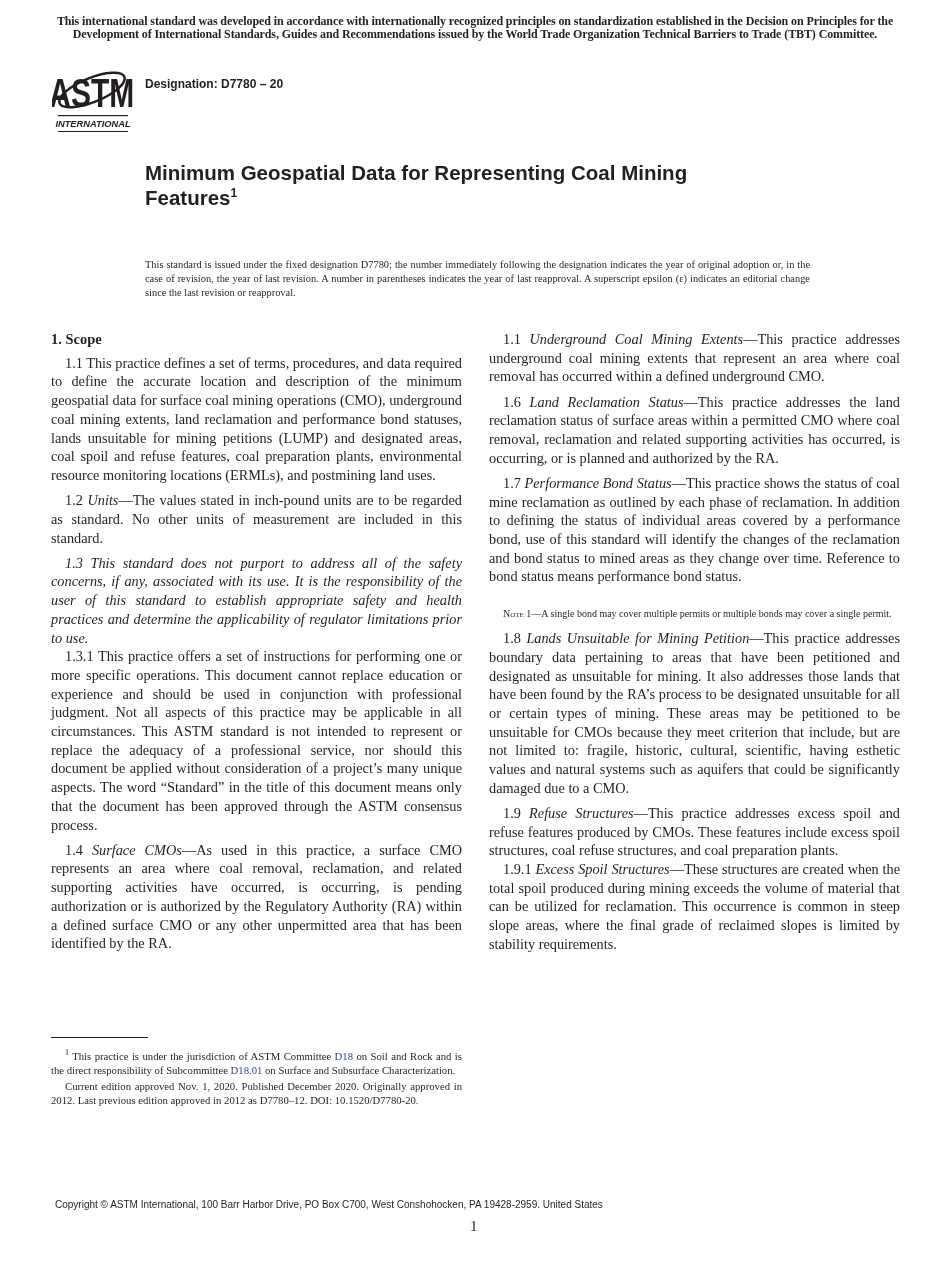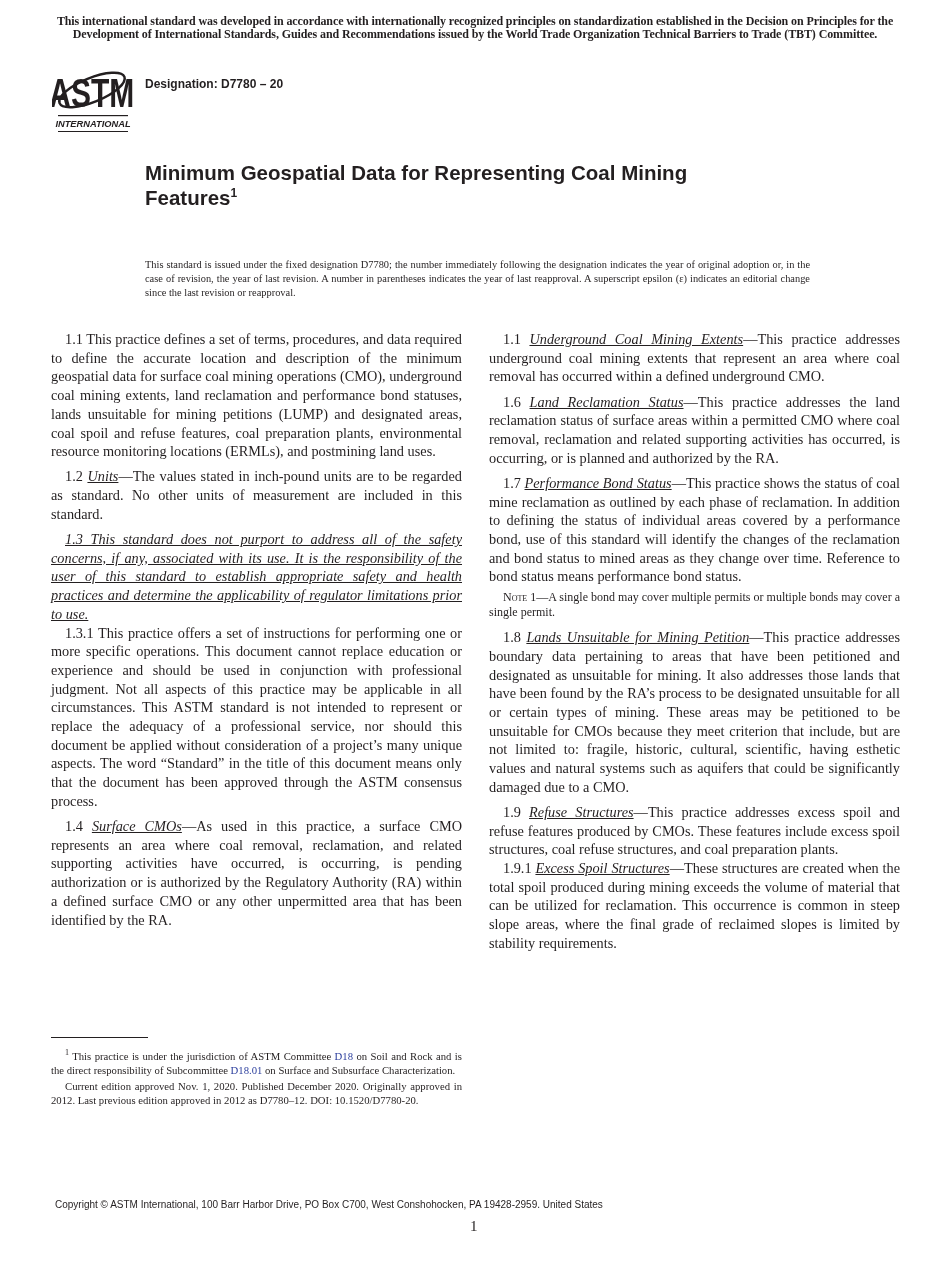"1. Scope" h2 { html: none -> <h2>1. Scope</h2> }
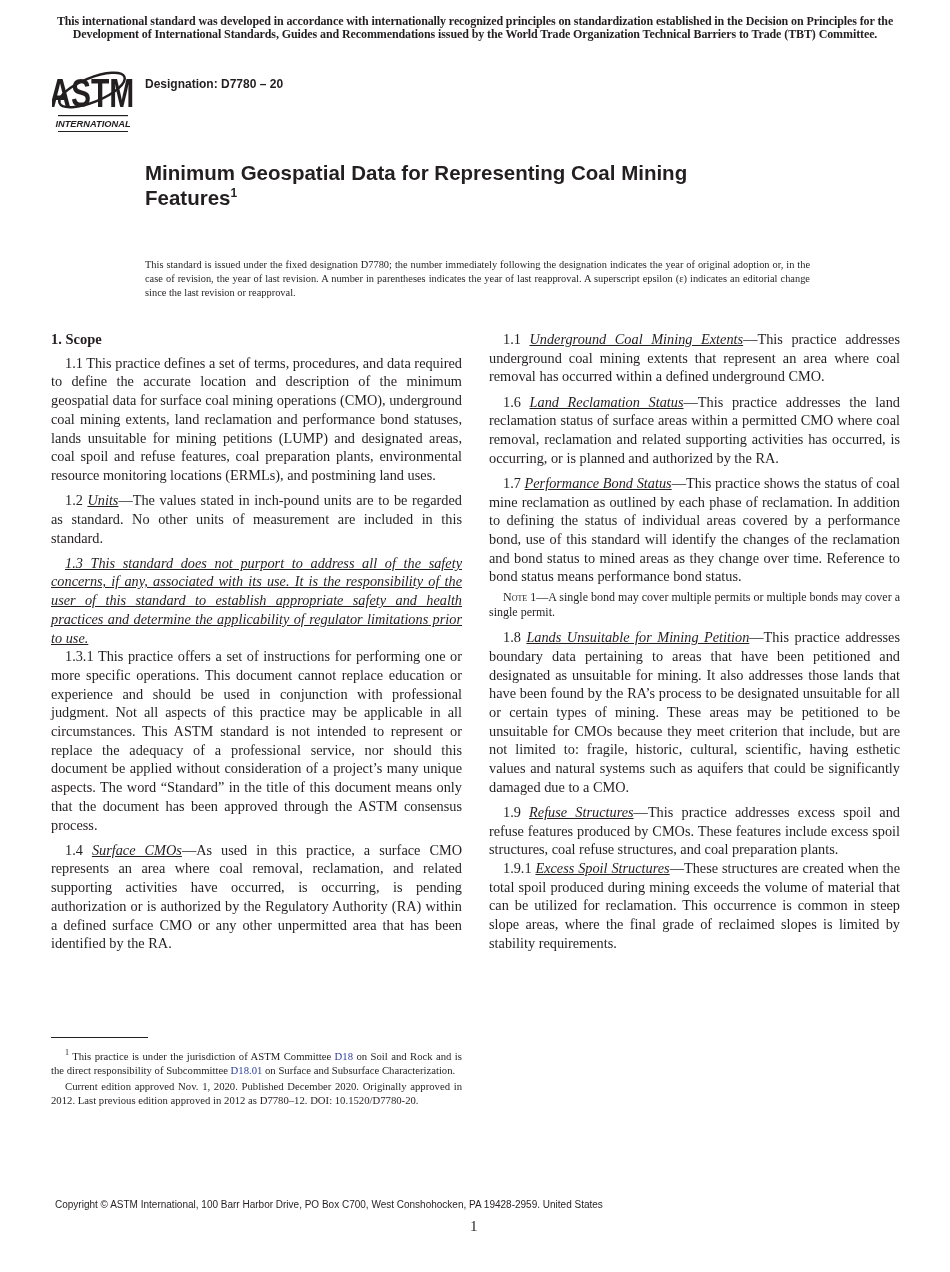"Underground Coal Mining Extents" .col em { text-decoration: underline -> none }
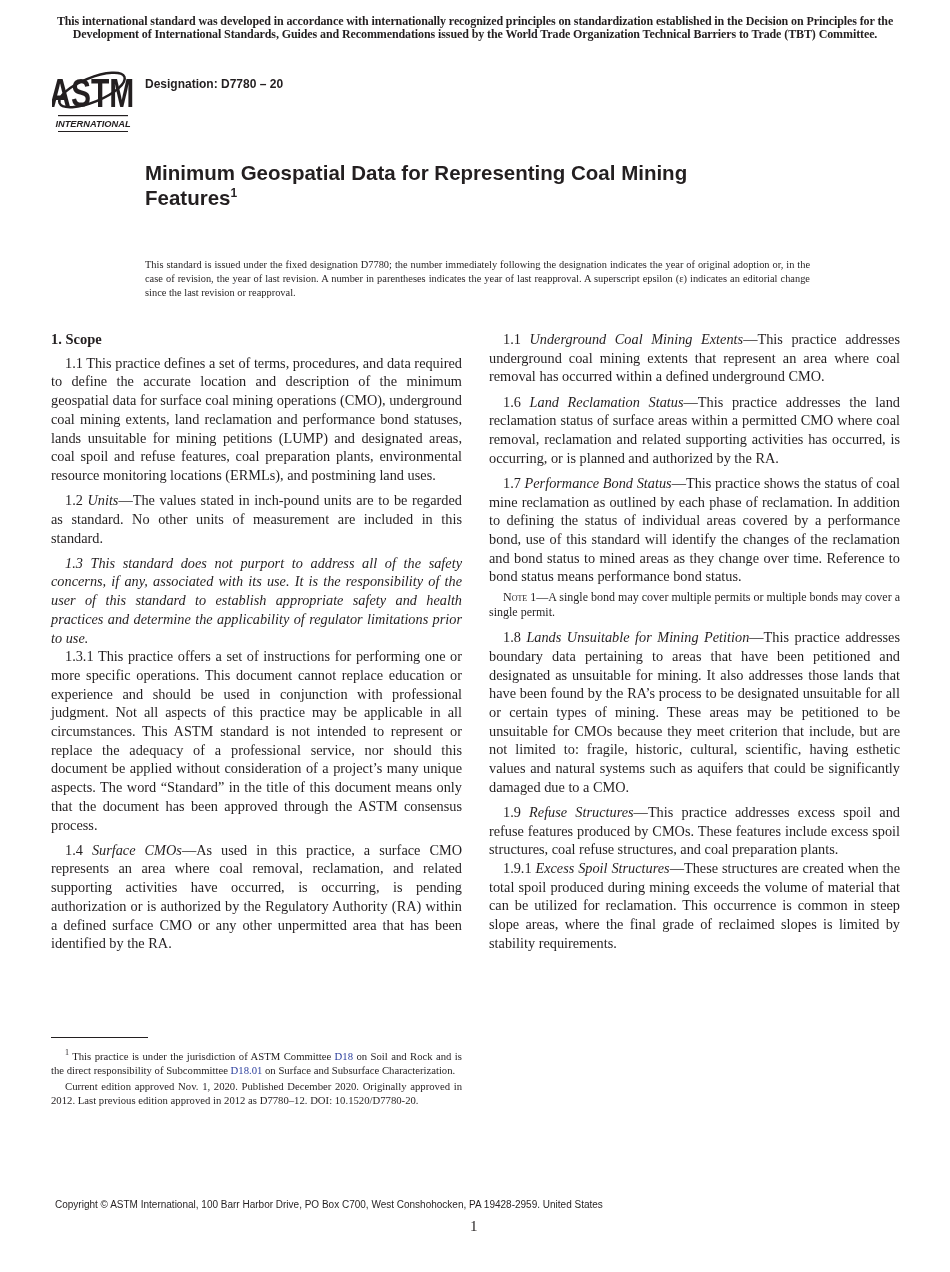"Note 1—A single bond may" .note { font-size: 12px -> 10px; margin: 4px 0 8px 0 -> 20px 0 8px 0 }
